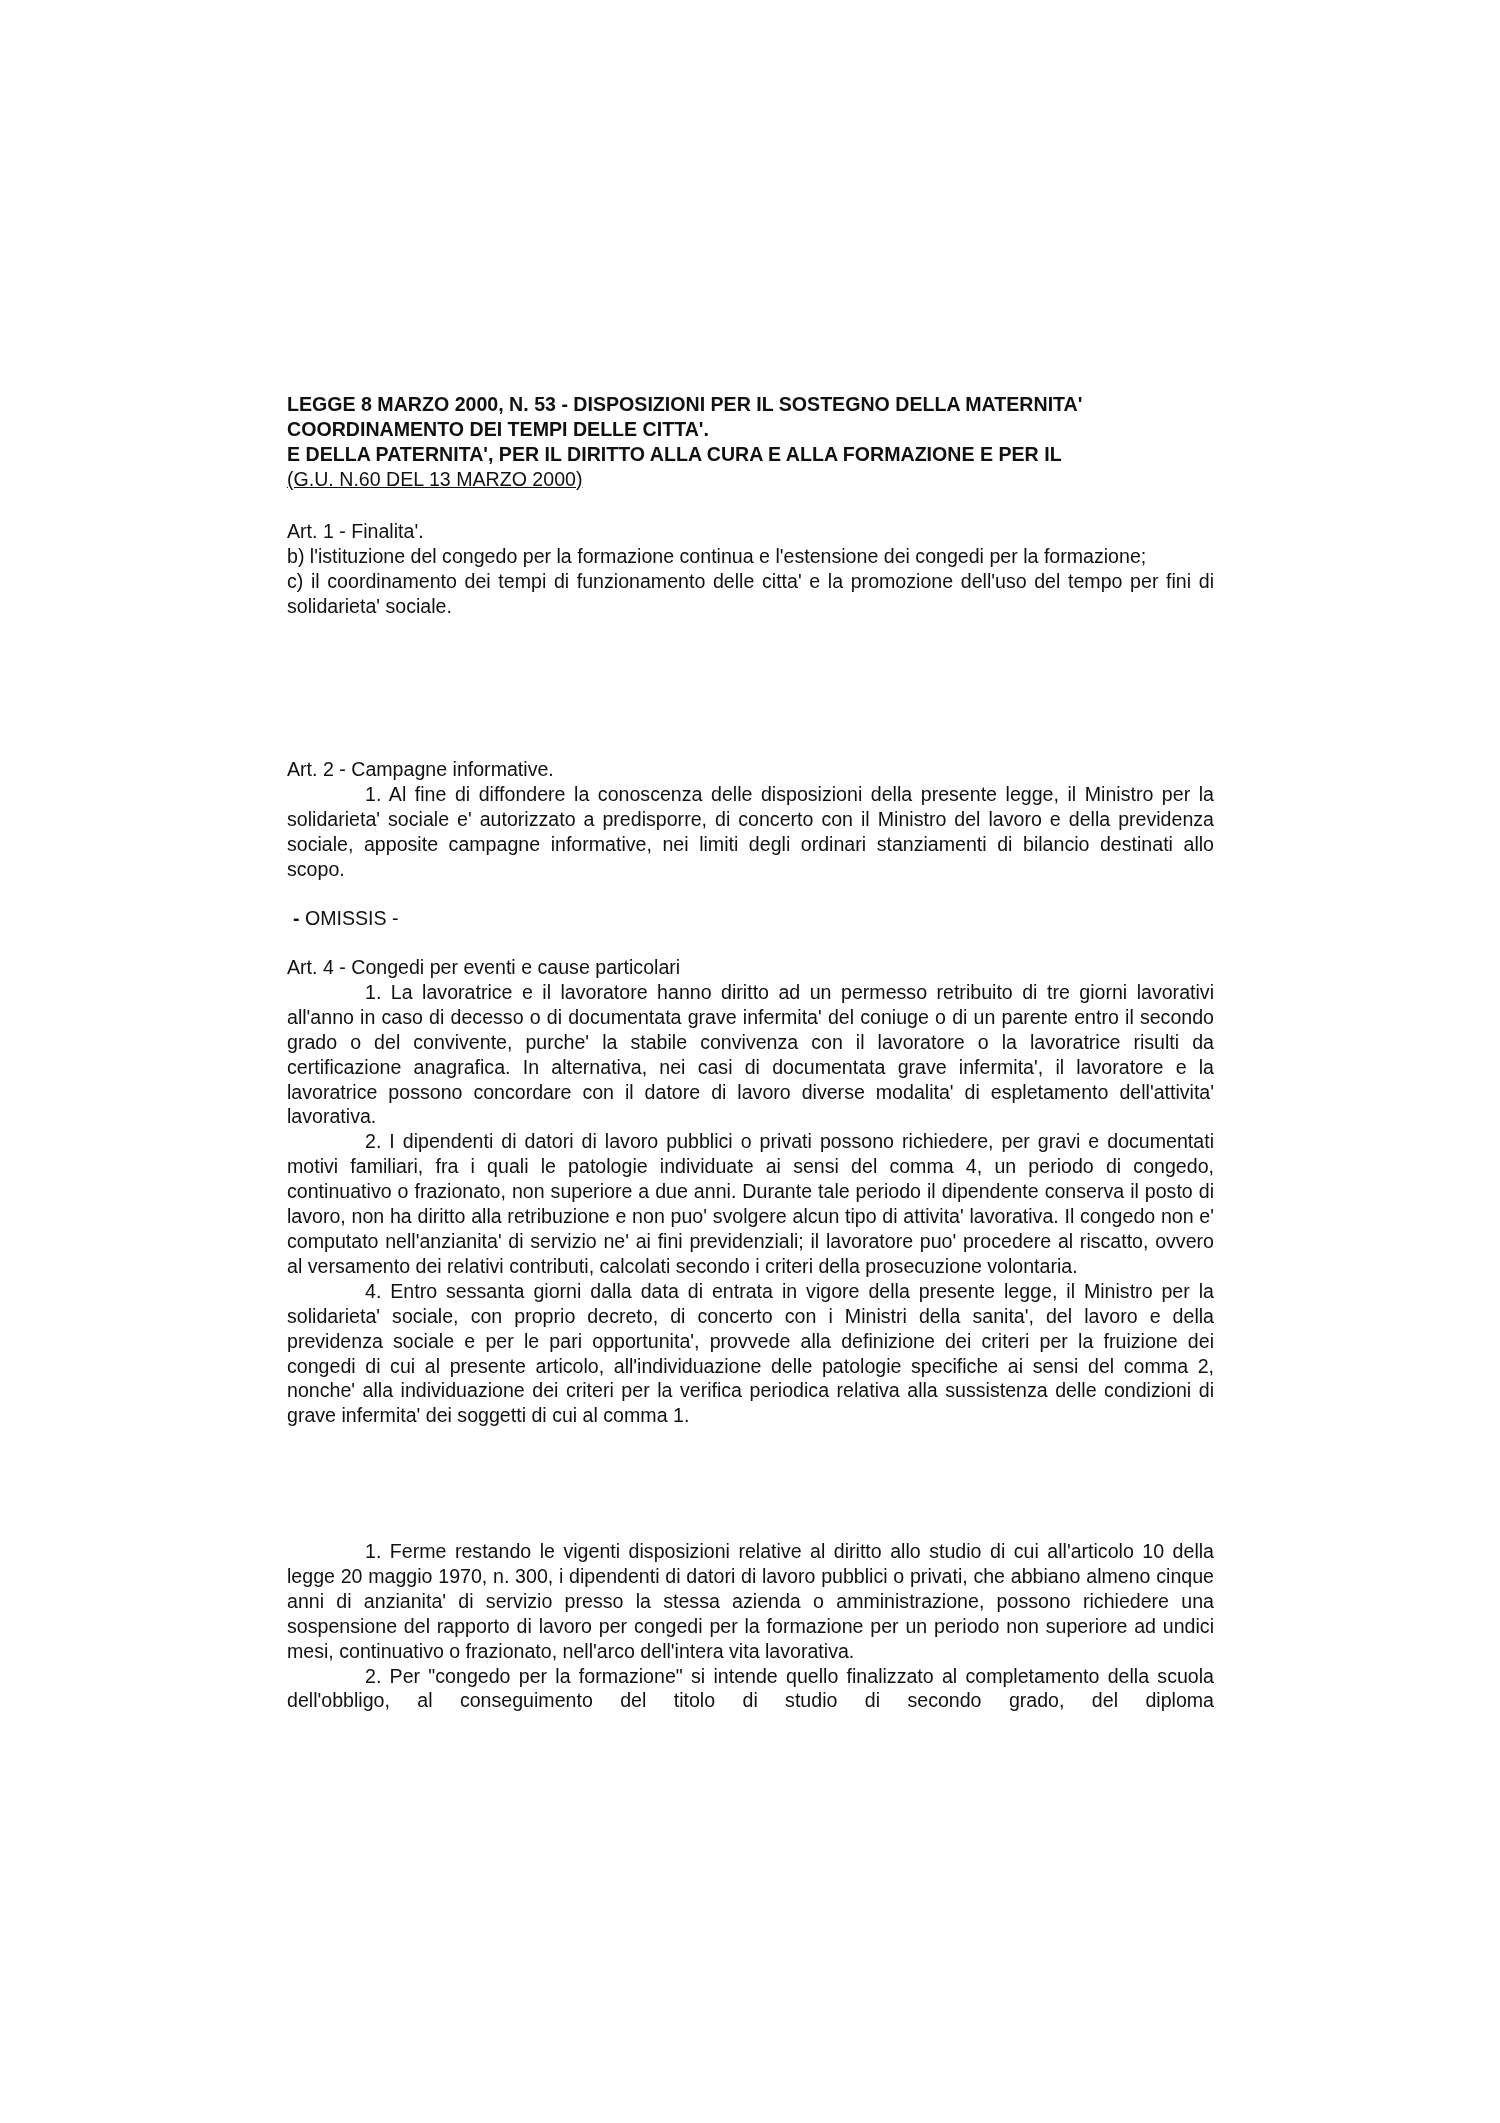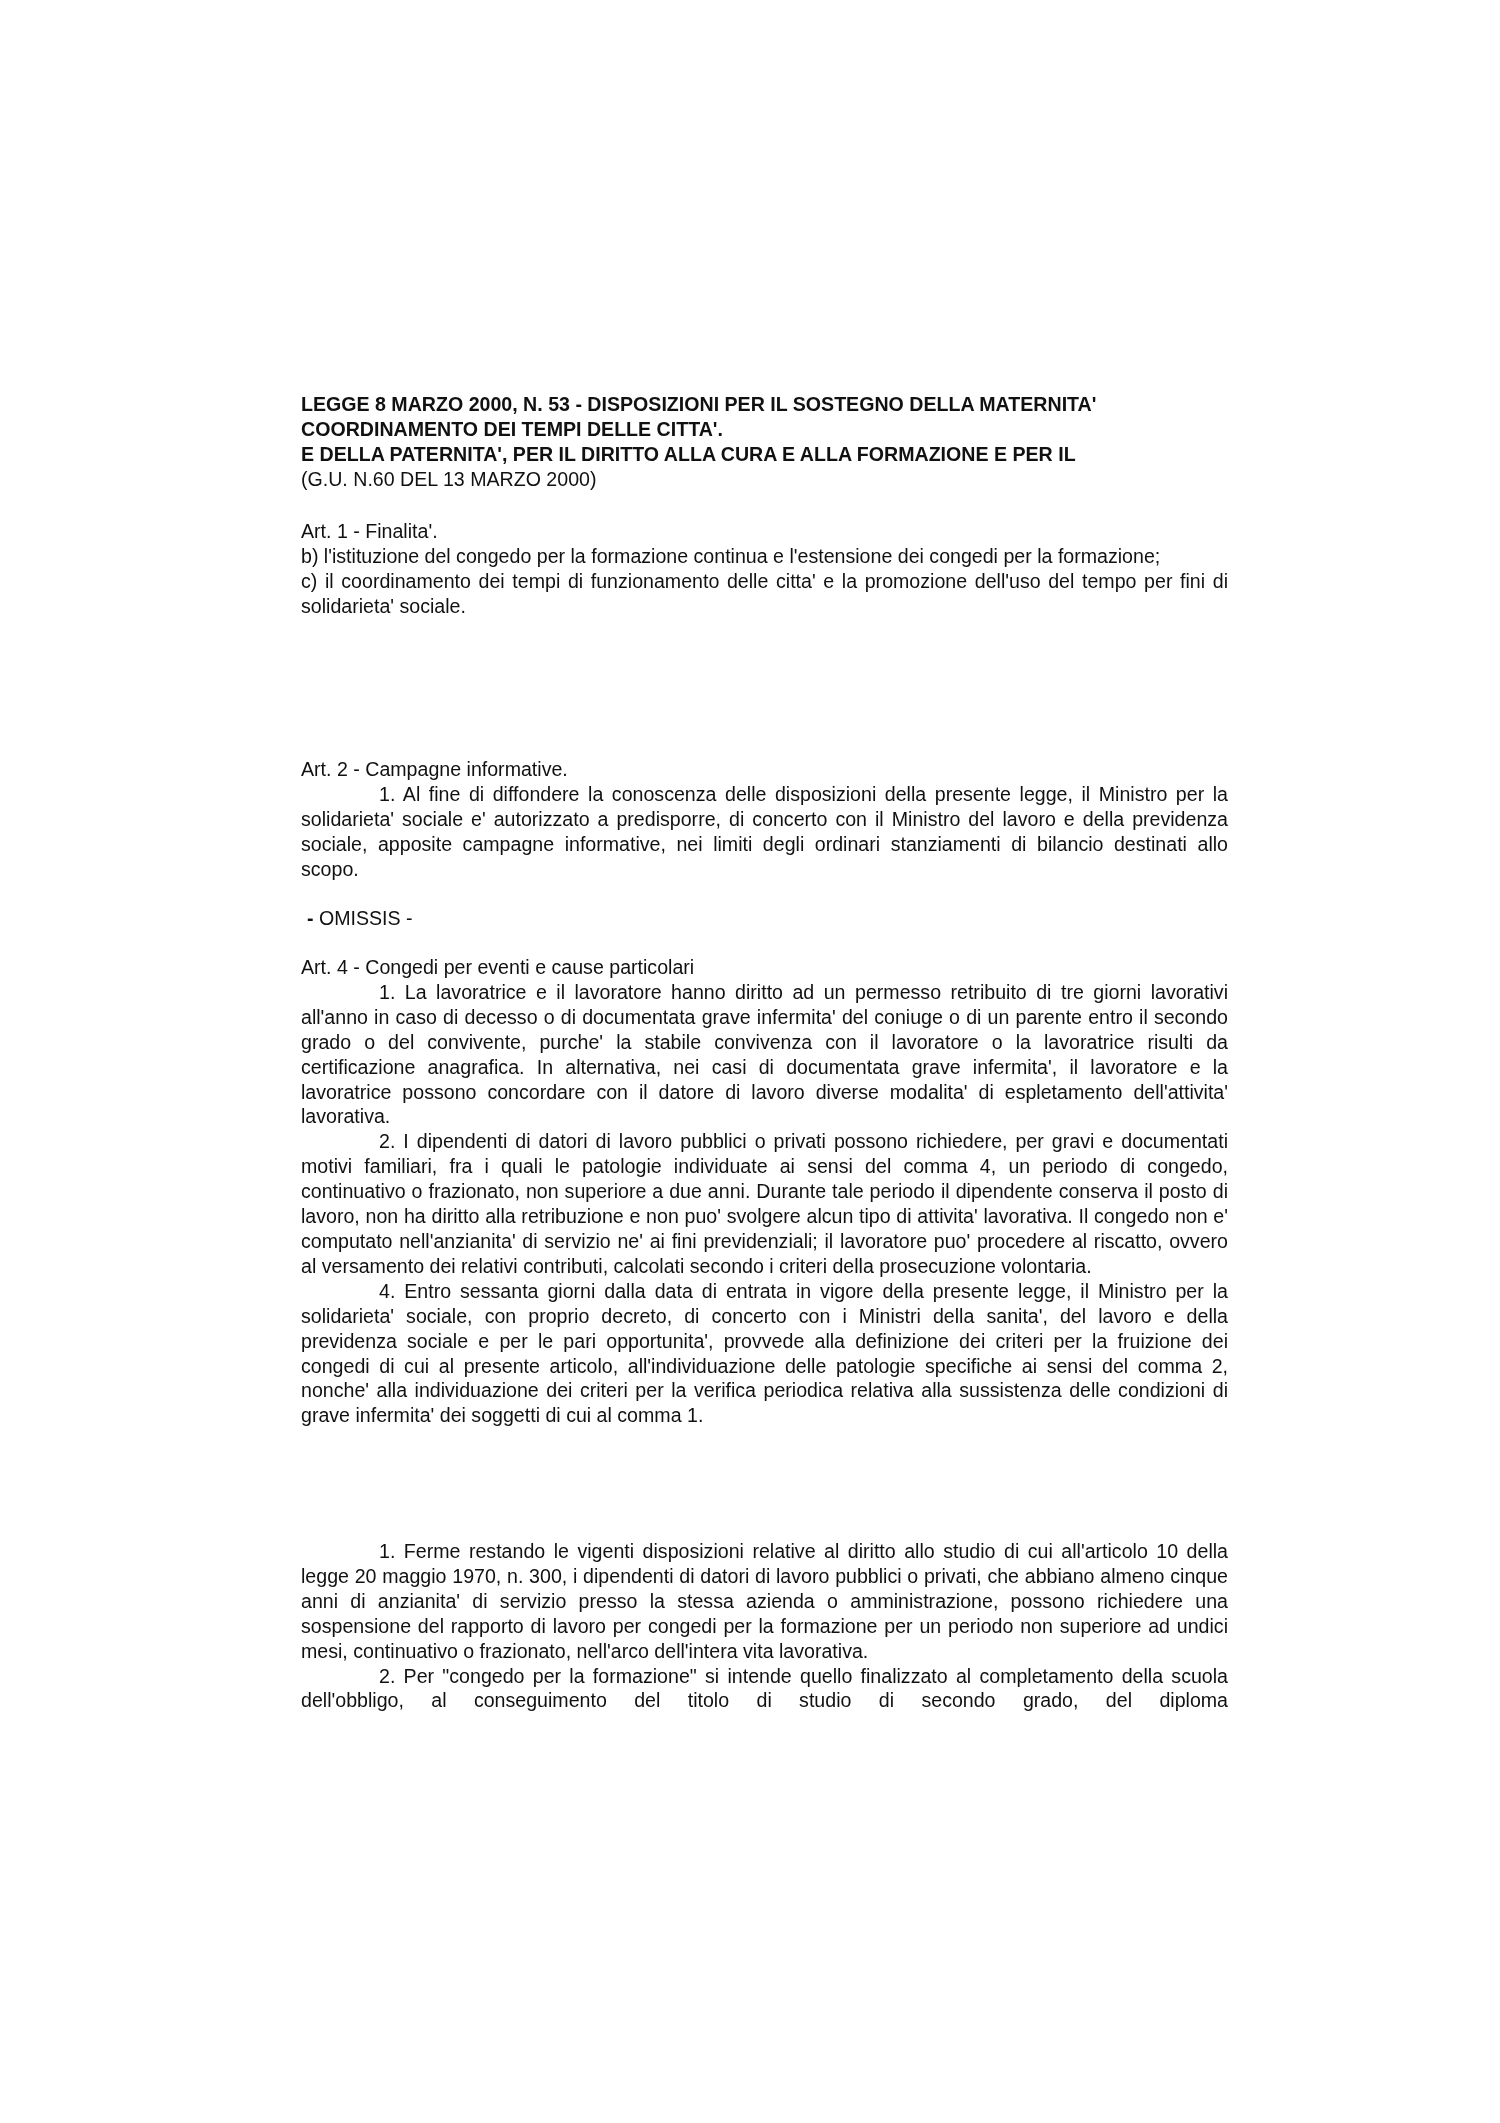"LEGGE 8 MARZO 2000, N." .blk { left: 14px -> 0 }
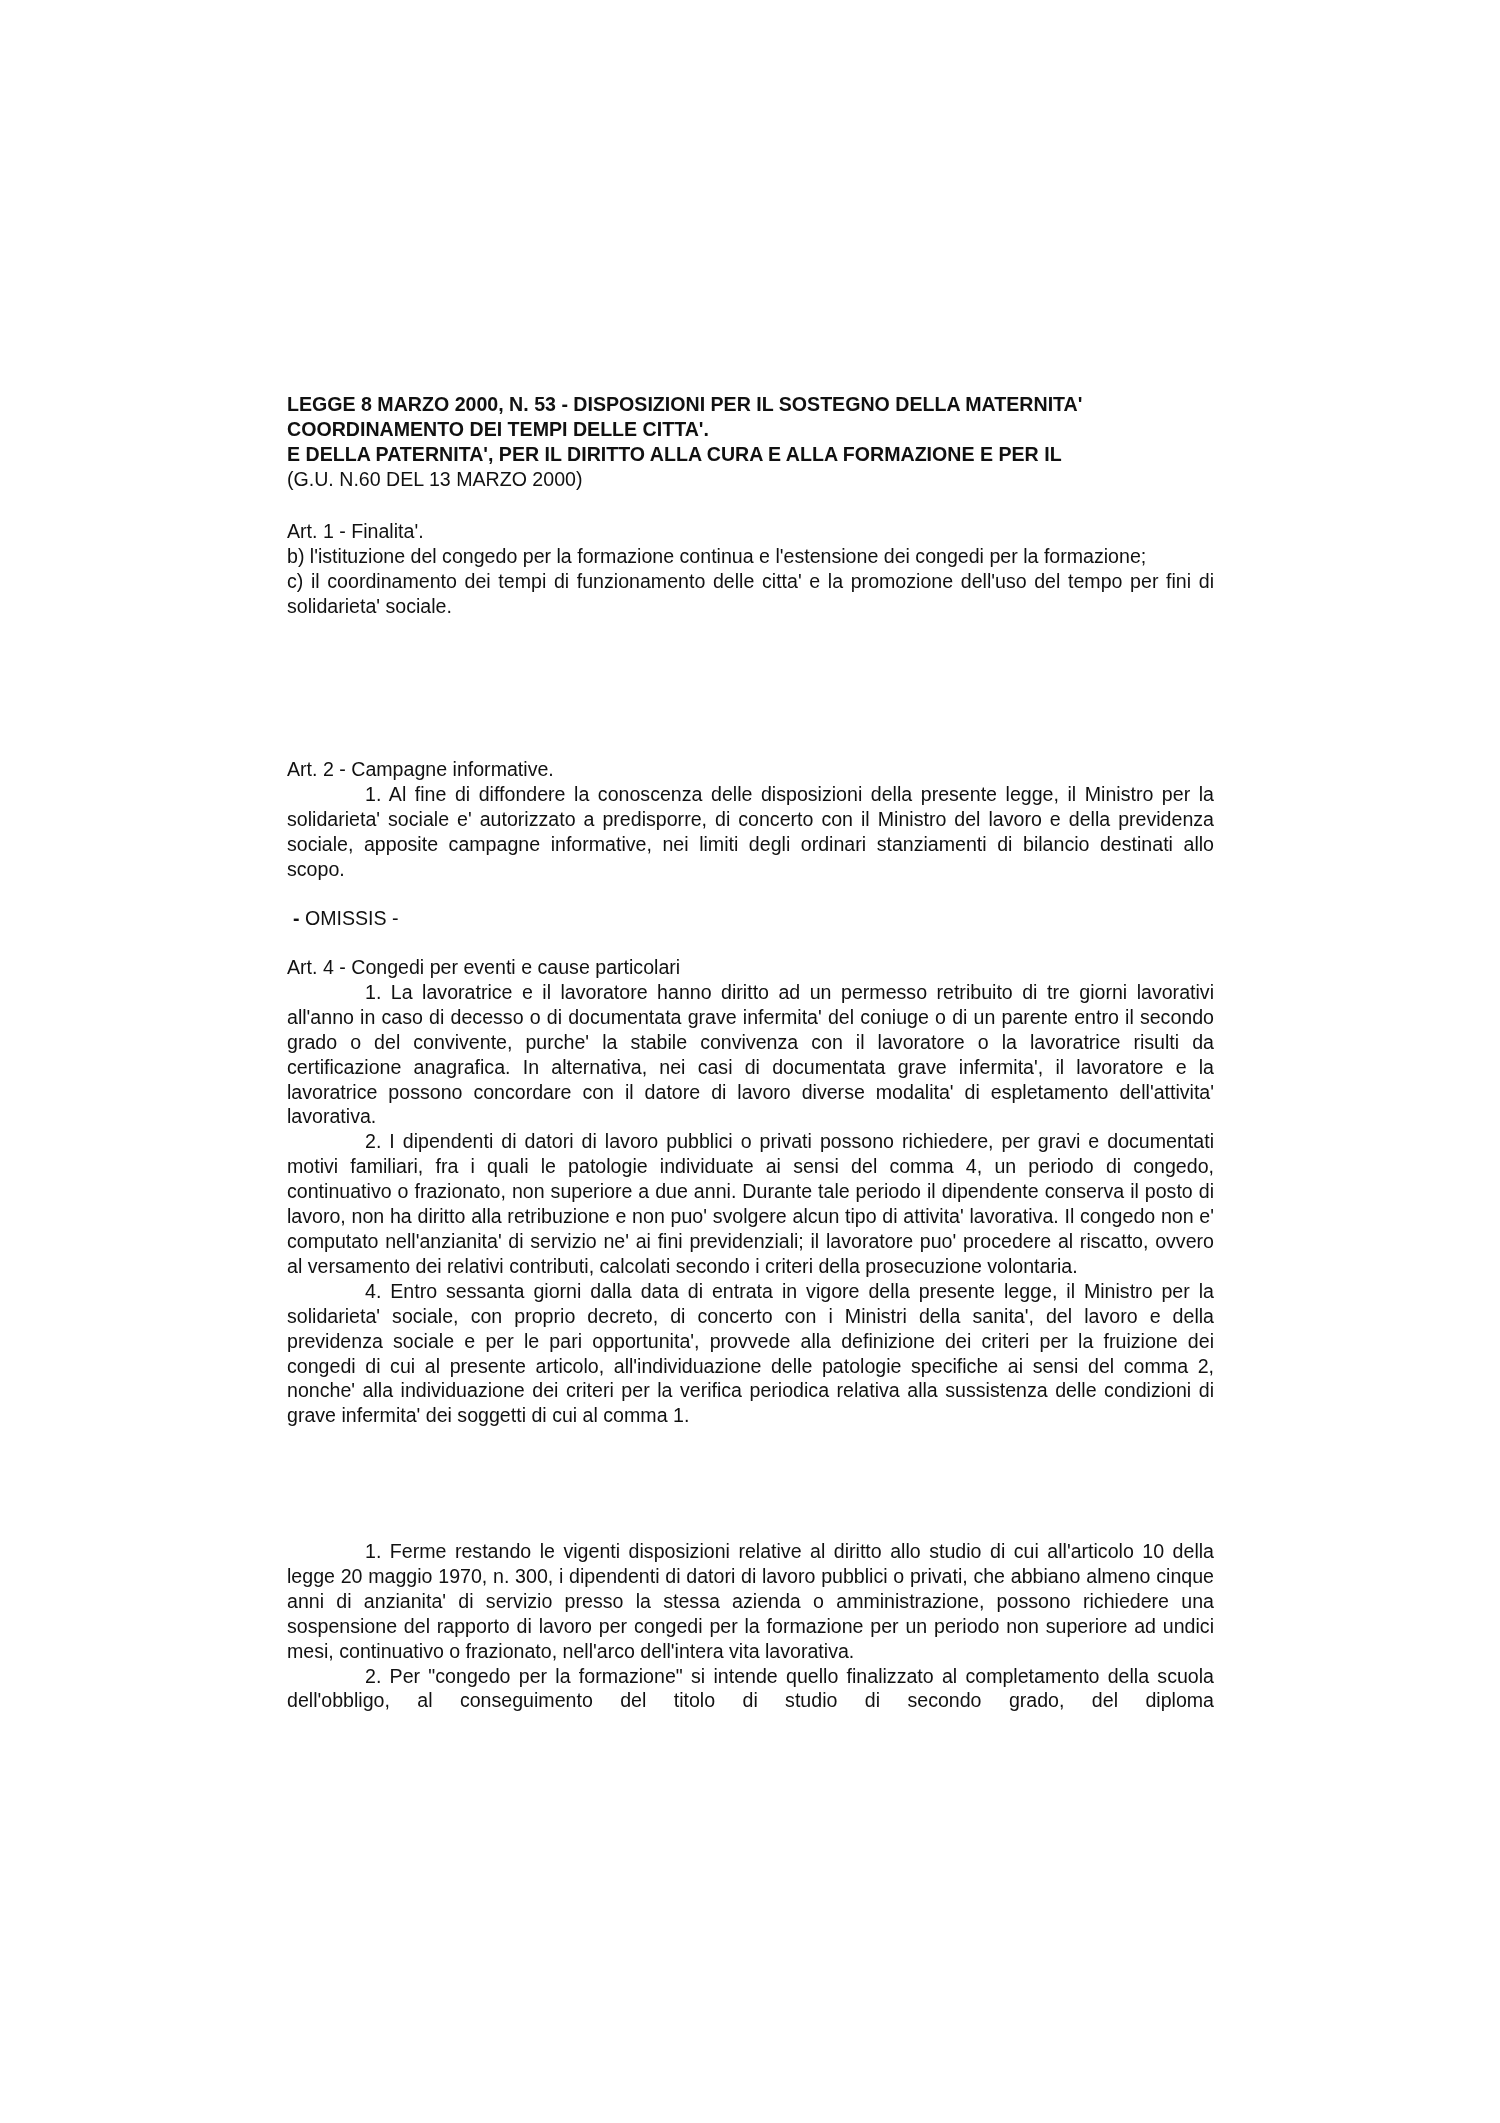"(G.U. N.60 DEL 13 MARZO" span.line { text-decoration: none -> underline }
